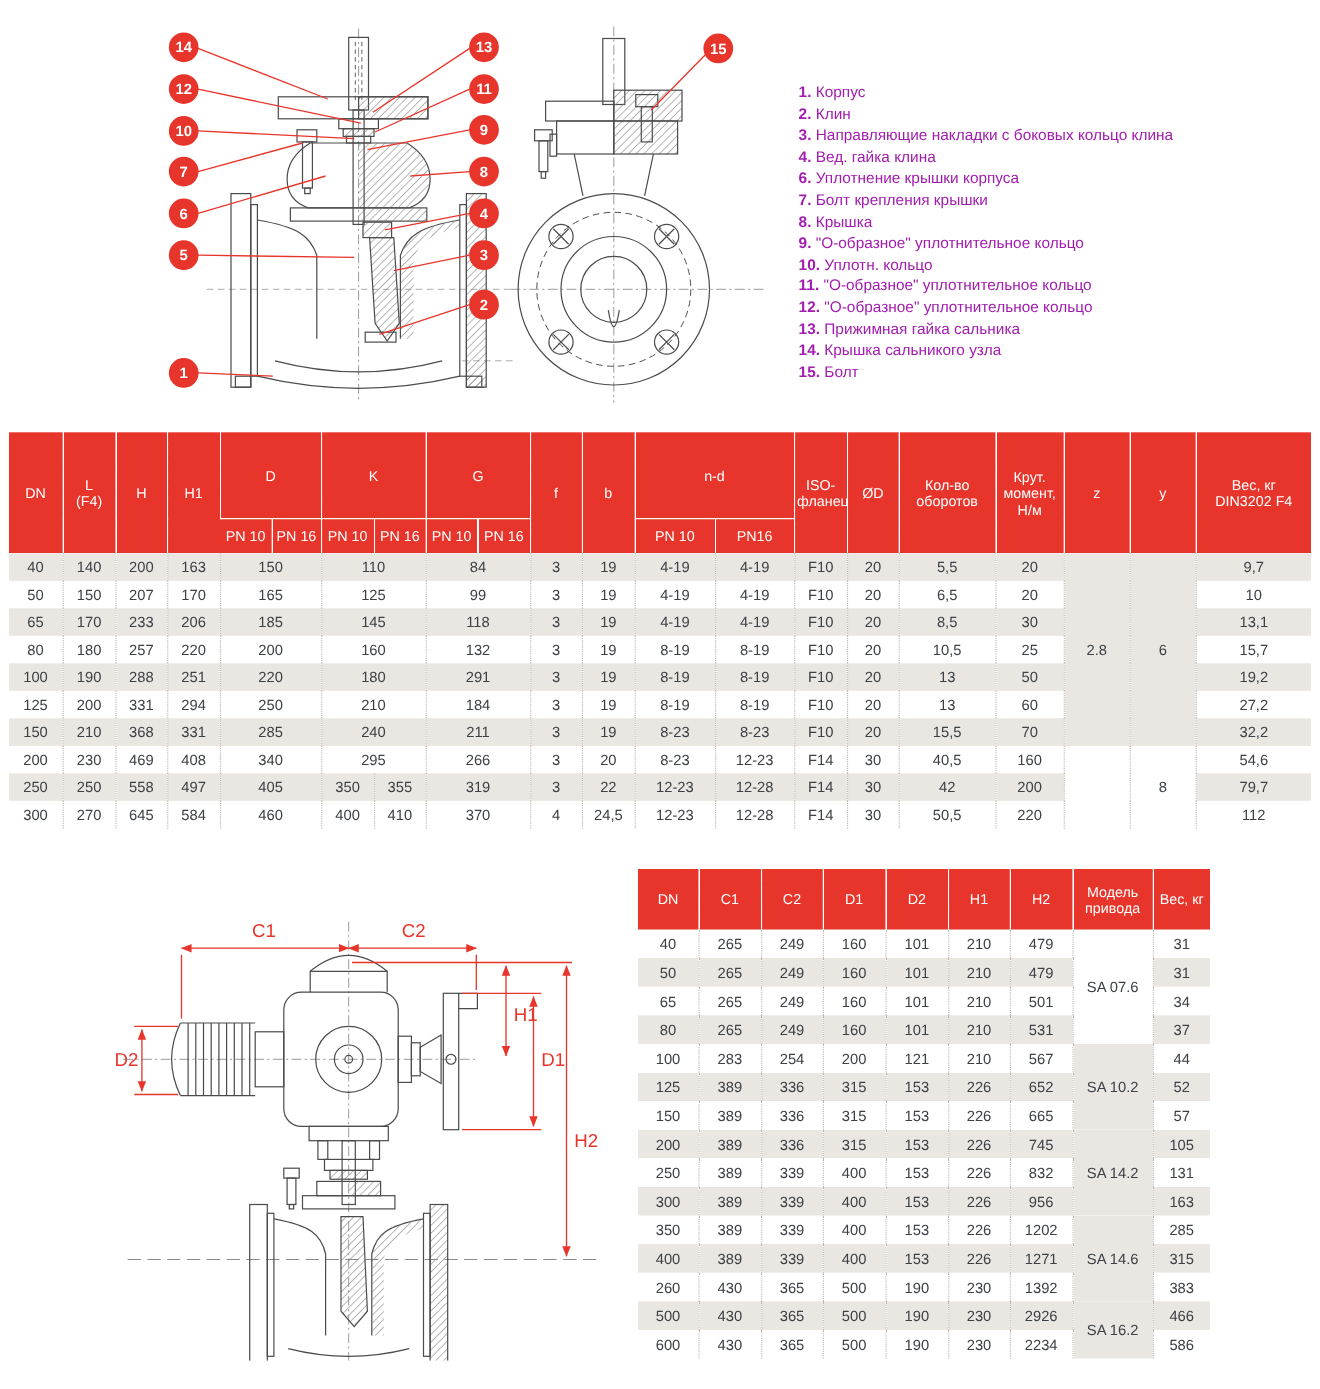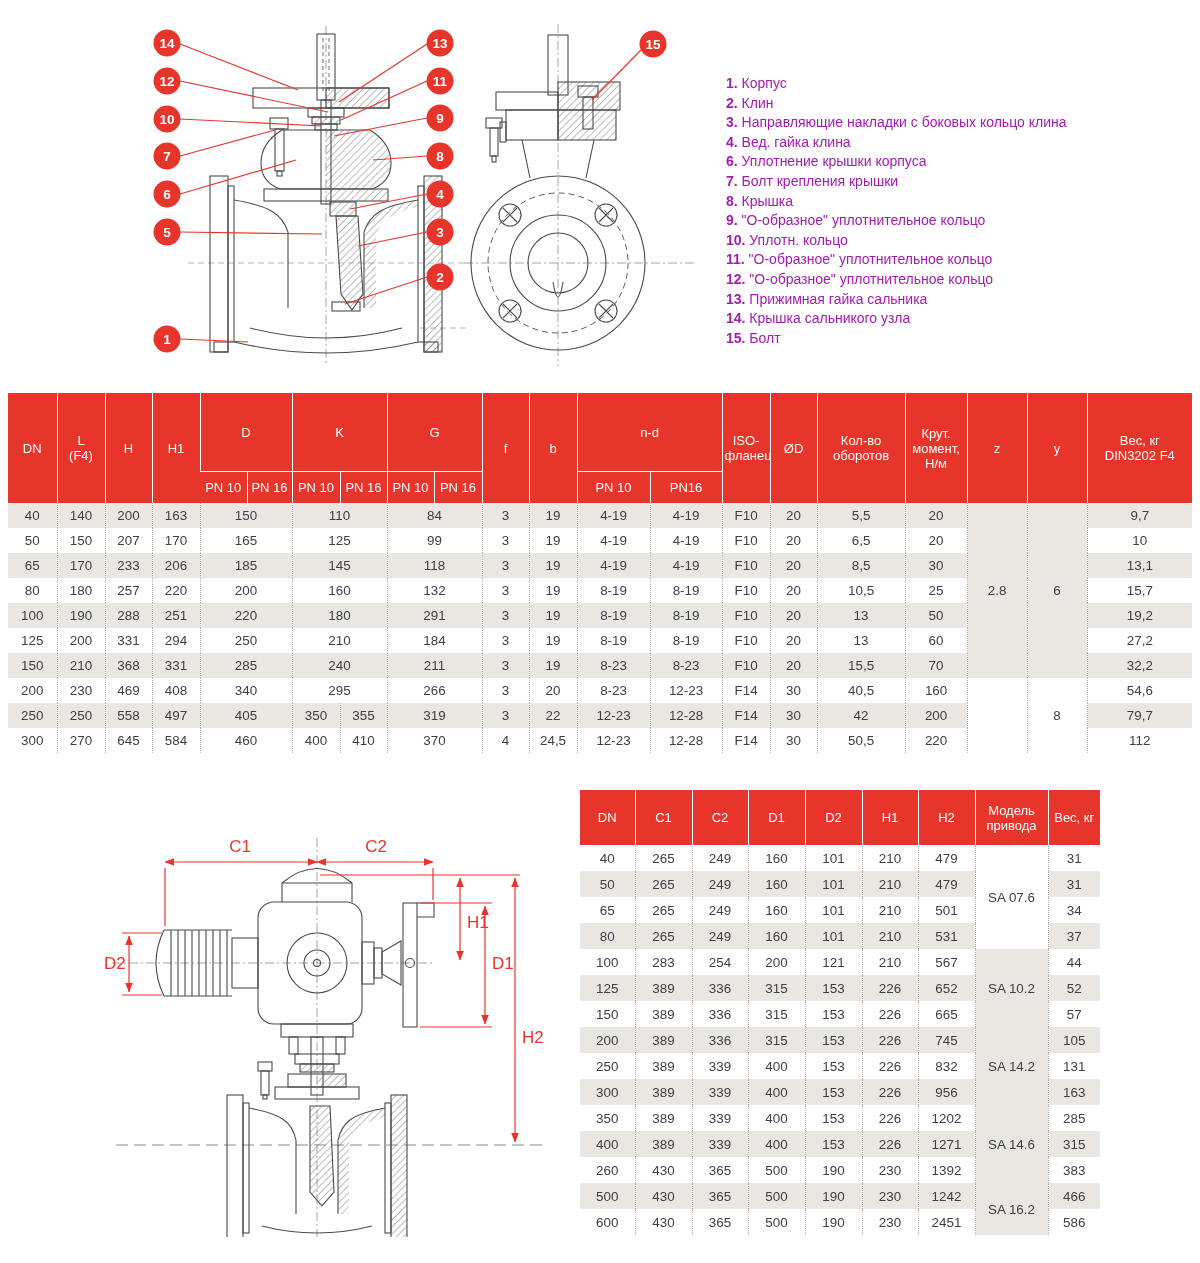"1242" td { text: 1242 -> 2926 }
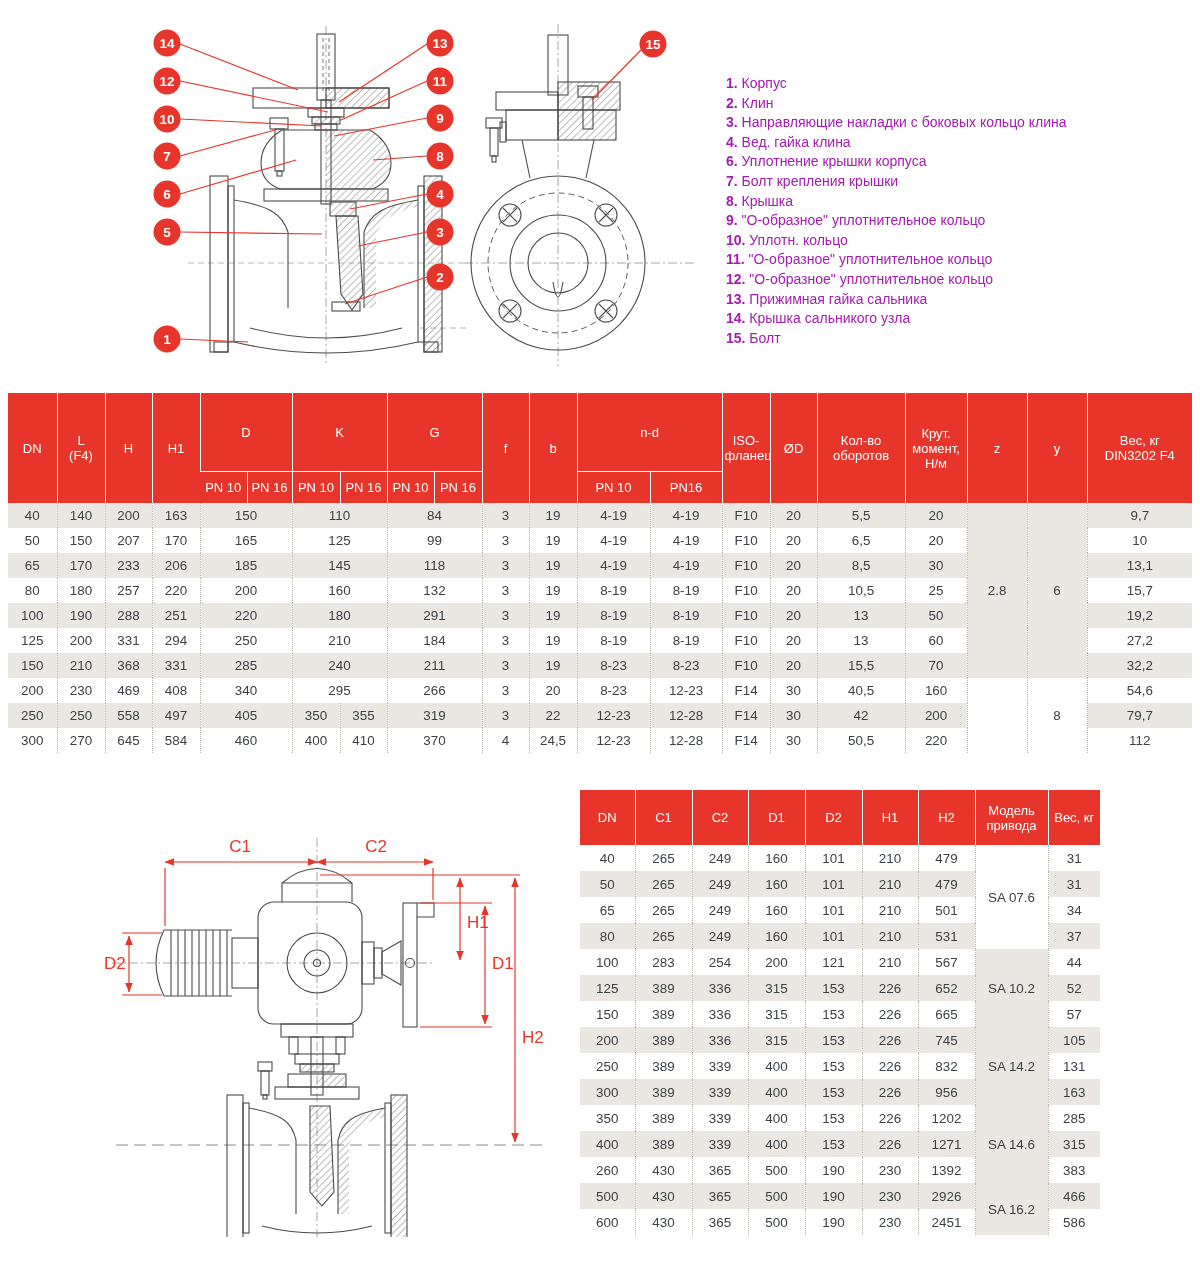"2451" td { text: 2451 -> 2234 }
